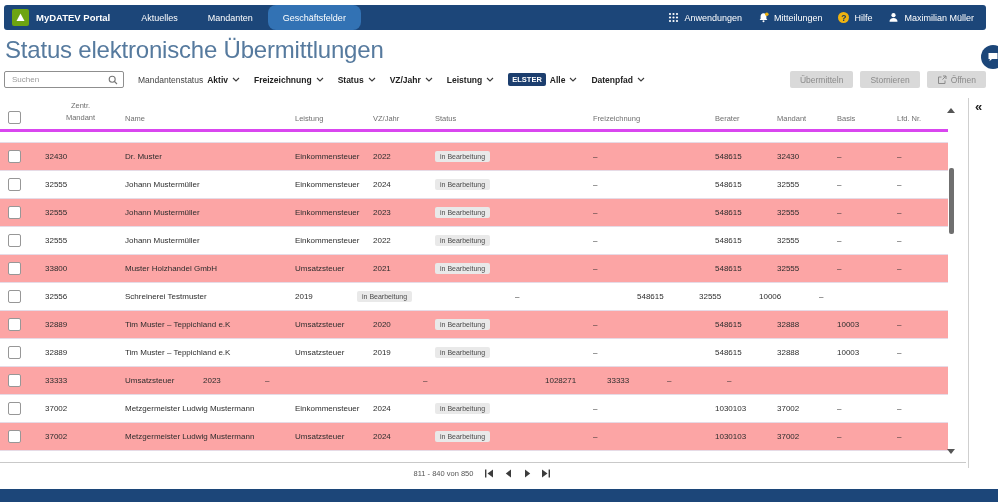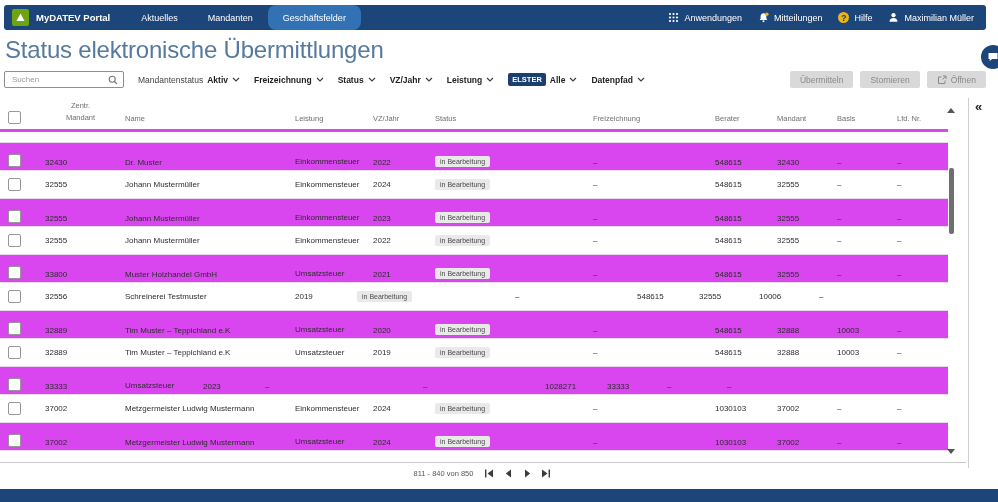"32430" .trow.alt { align-items: flex-end -> none; background: #d946ef -> #fca5a5 }
